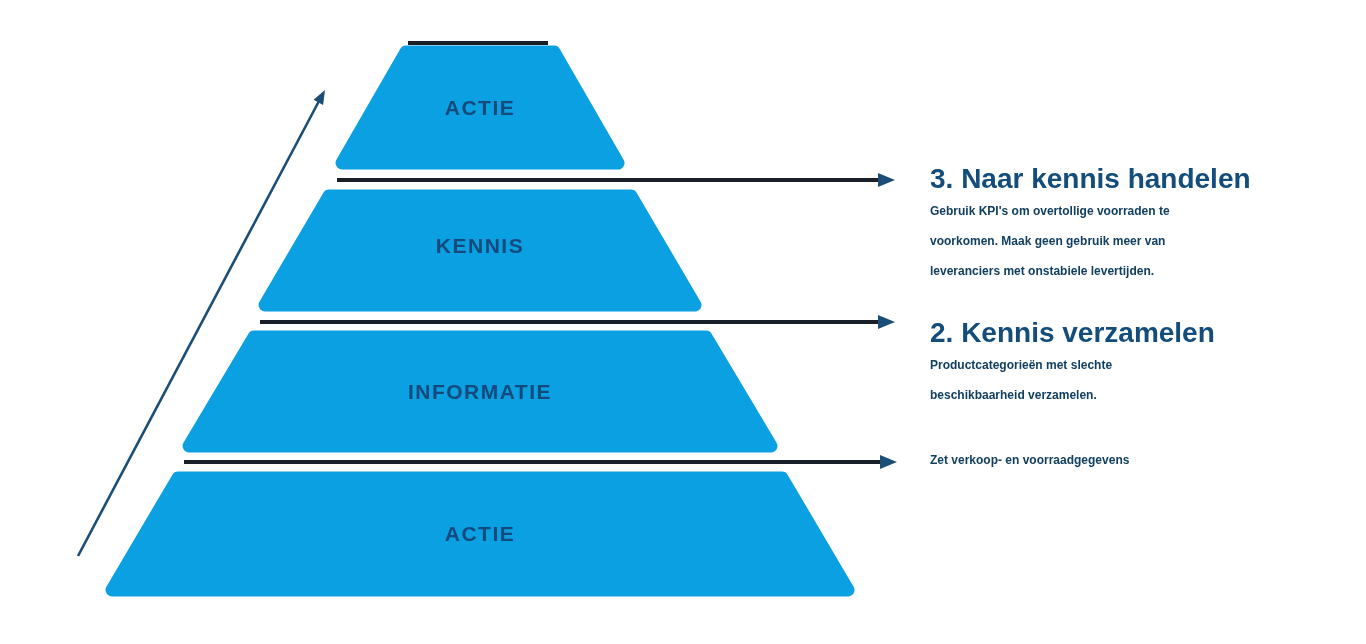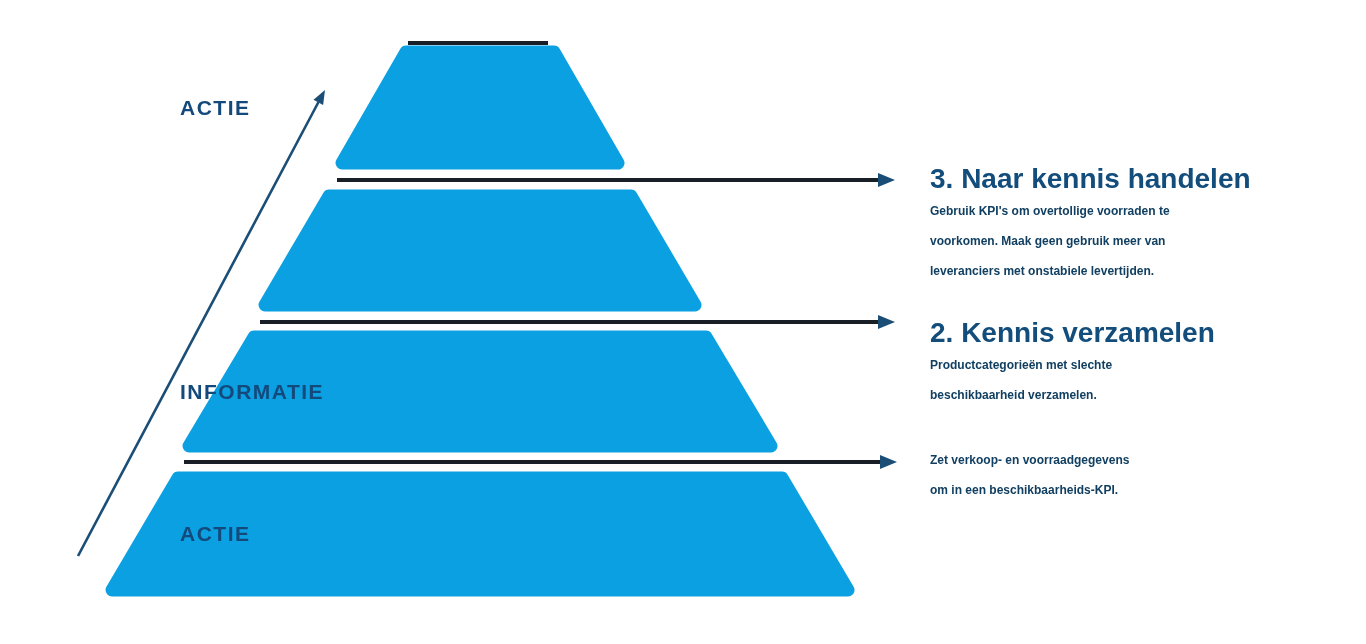"ACTIE" .pyr-label { text-align: left -> center }
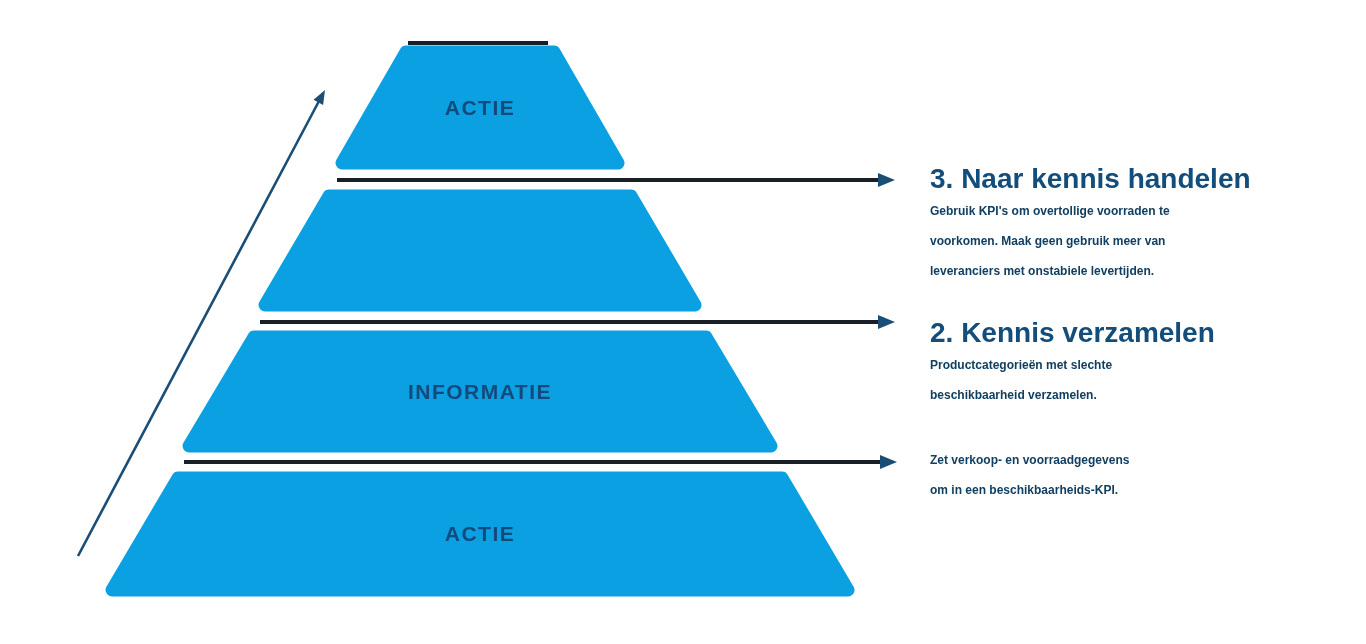"KENNIS" div.pyr-label { html: none -> <div>KENNIS</div> }
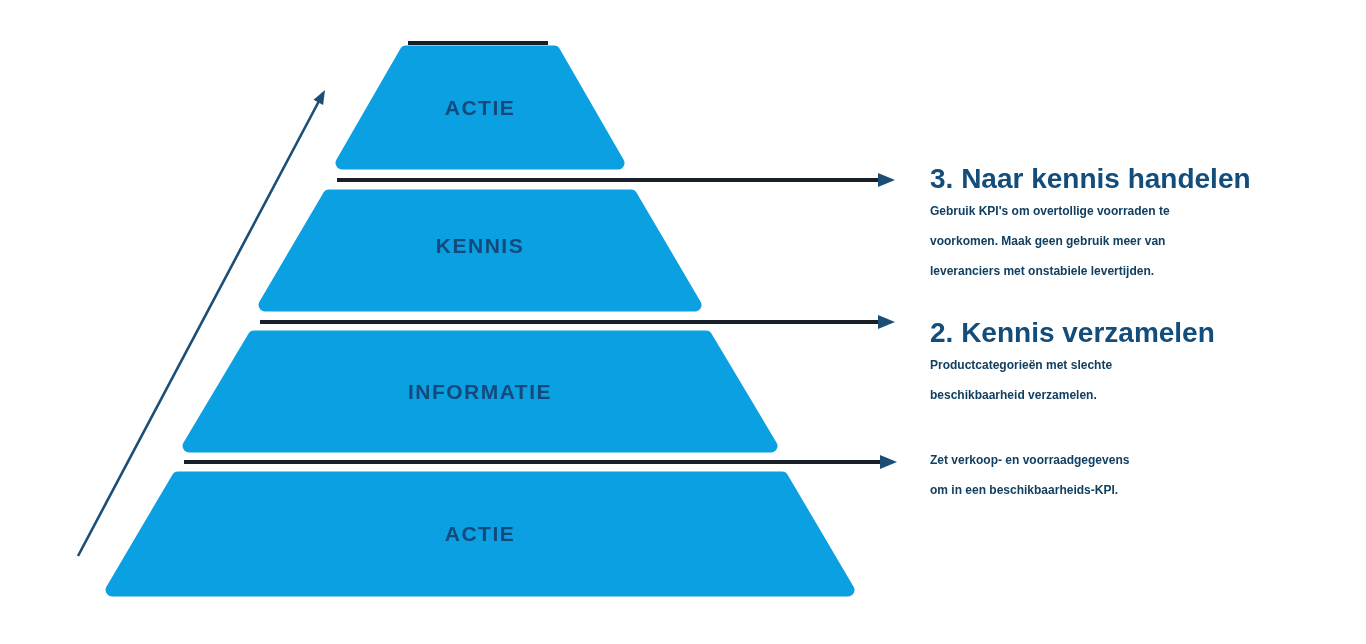"om in een beschikbaarheids-KPI." div.body-line { html: <div>om in een beschikbaarheids-KPI.</div> -> none }
